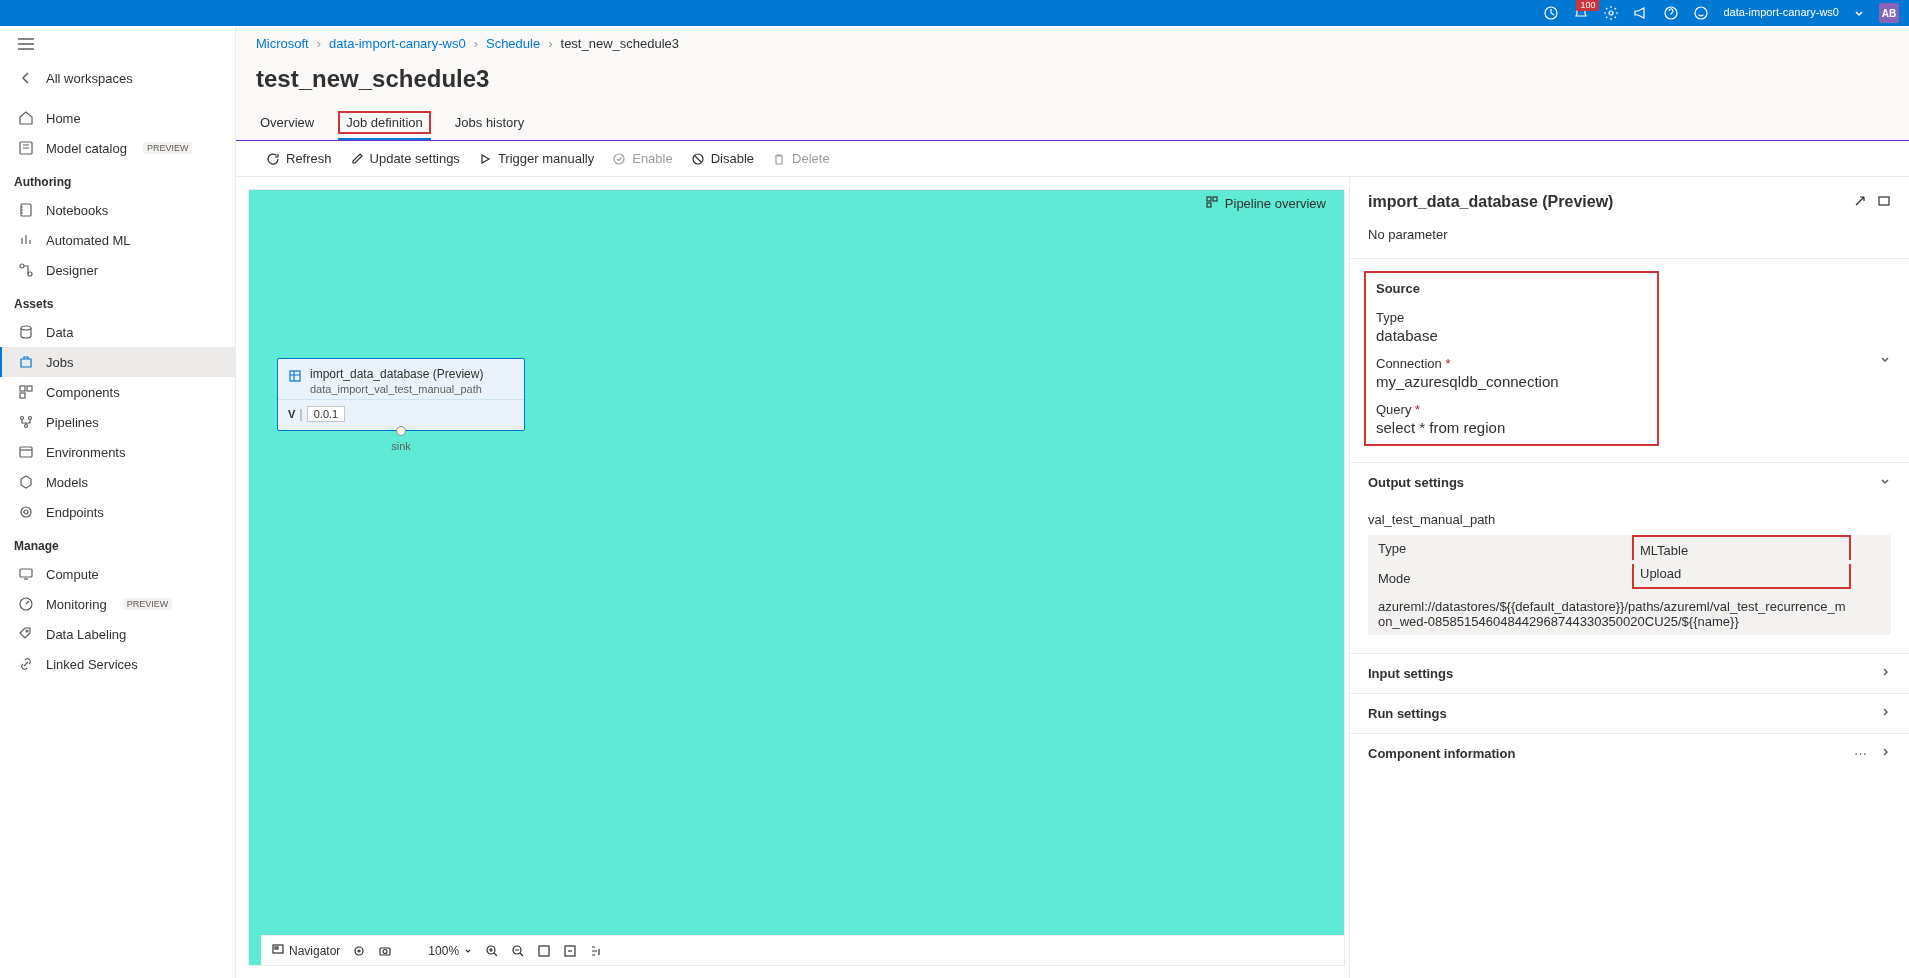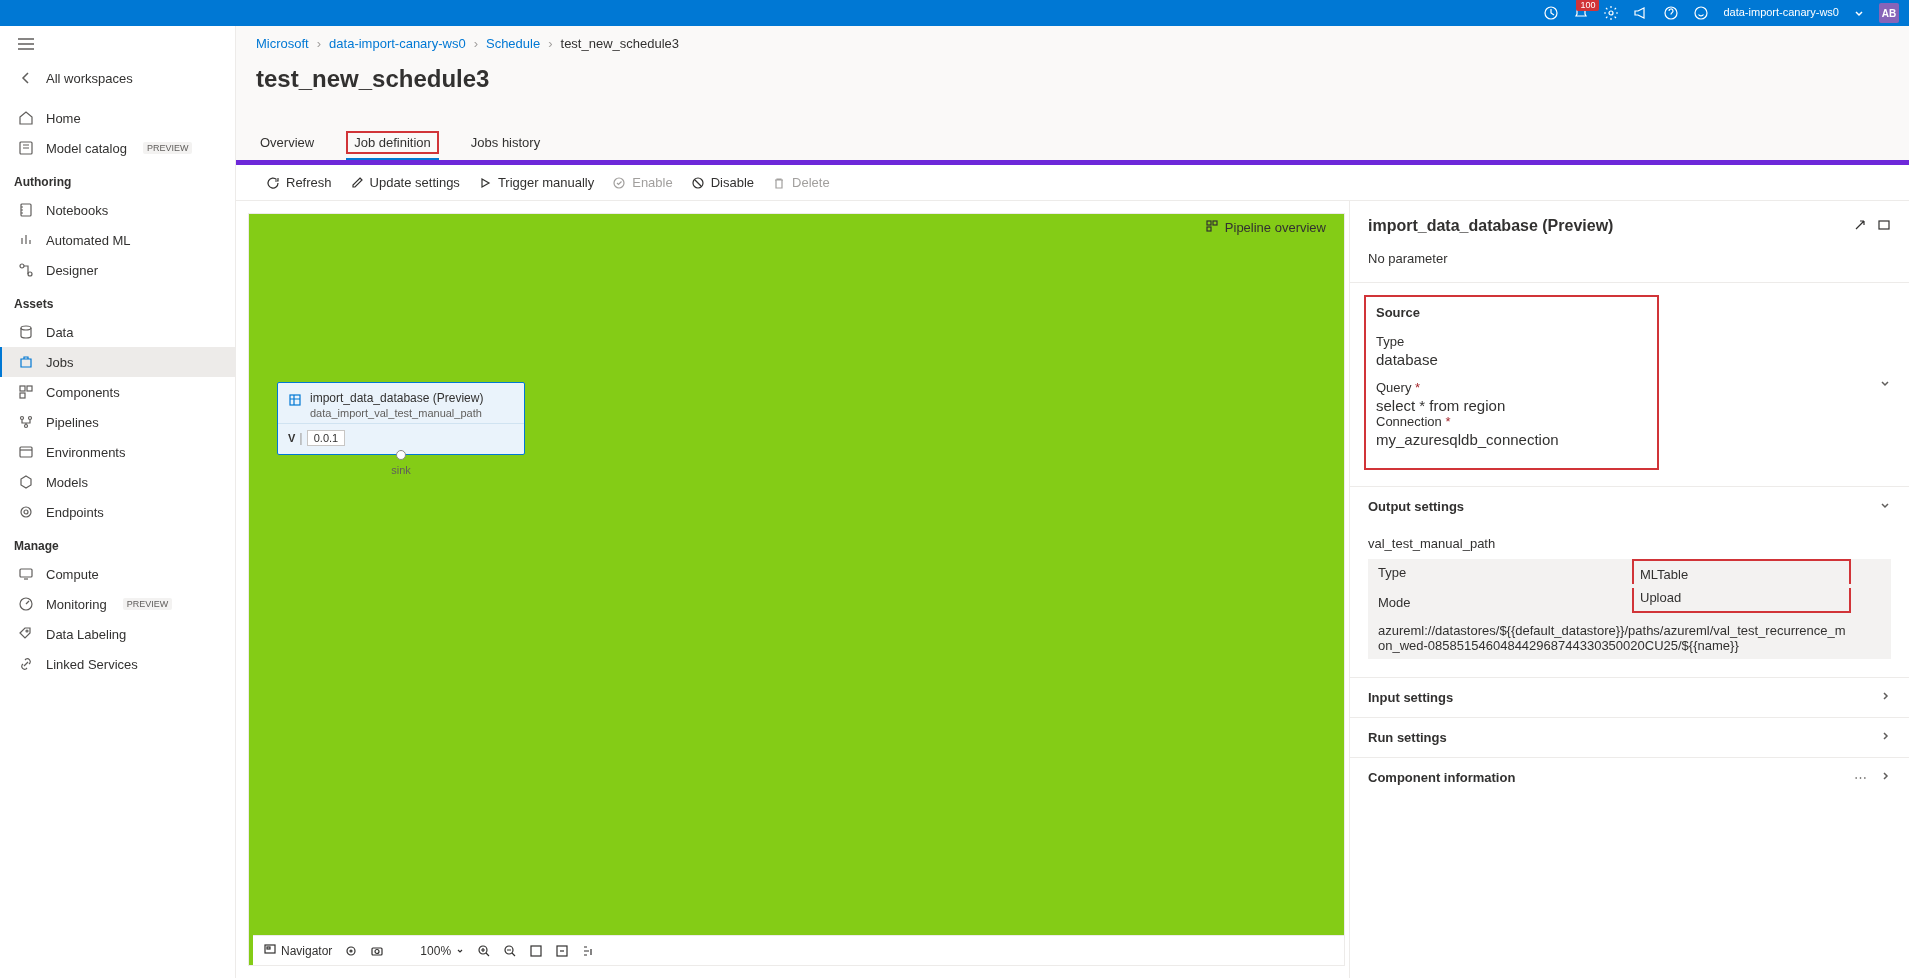"Overview" .tabs { border-bottom: 5px solid #6d28d9 -> 1px solid #6d28d9; gap: 28px -> 20px; margin-top: 20px -> none }
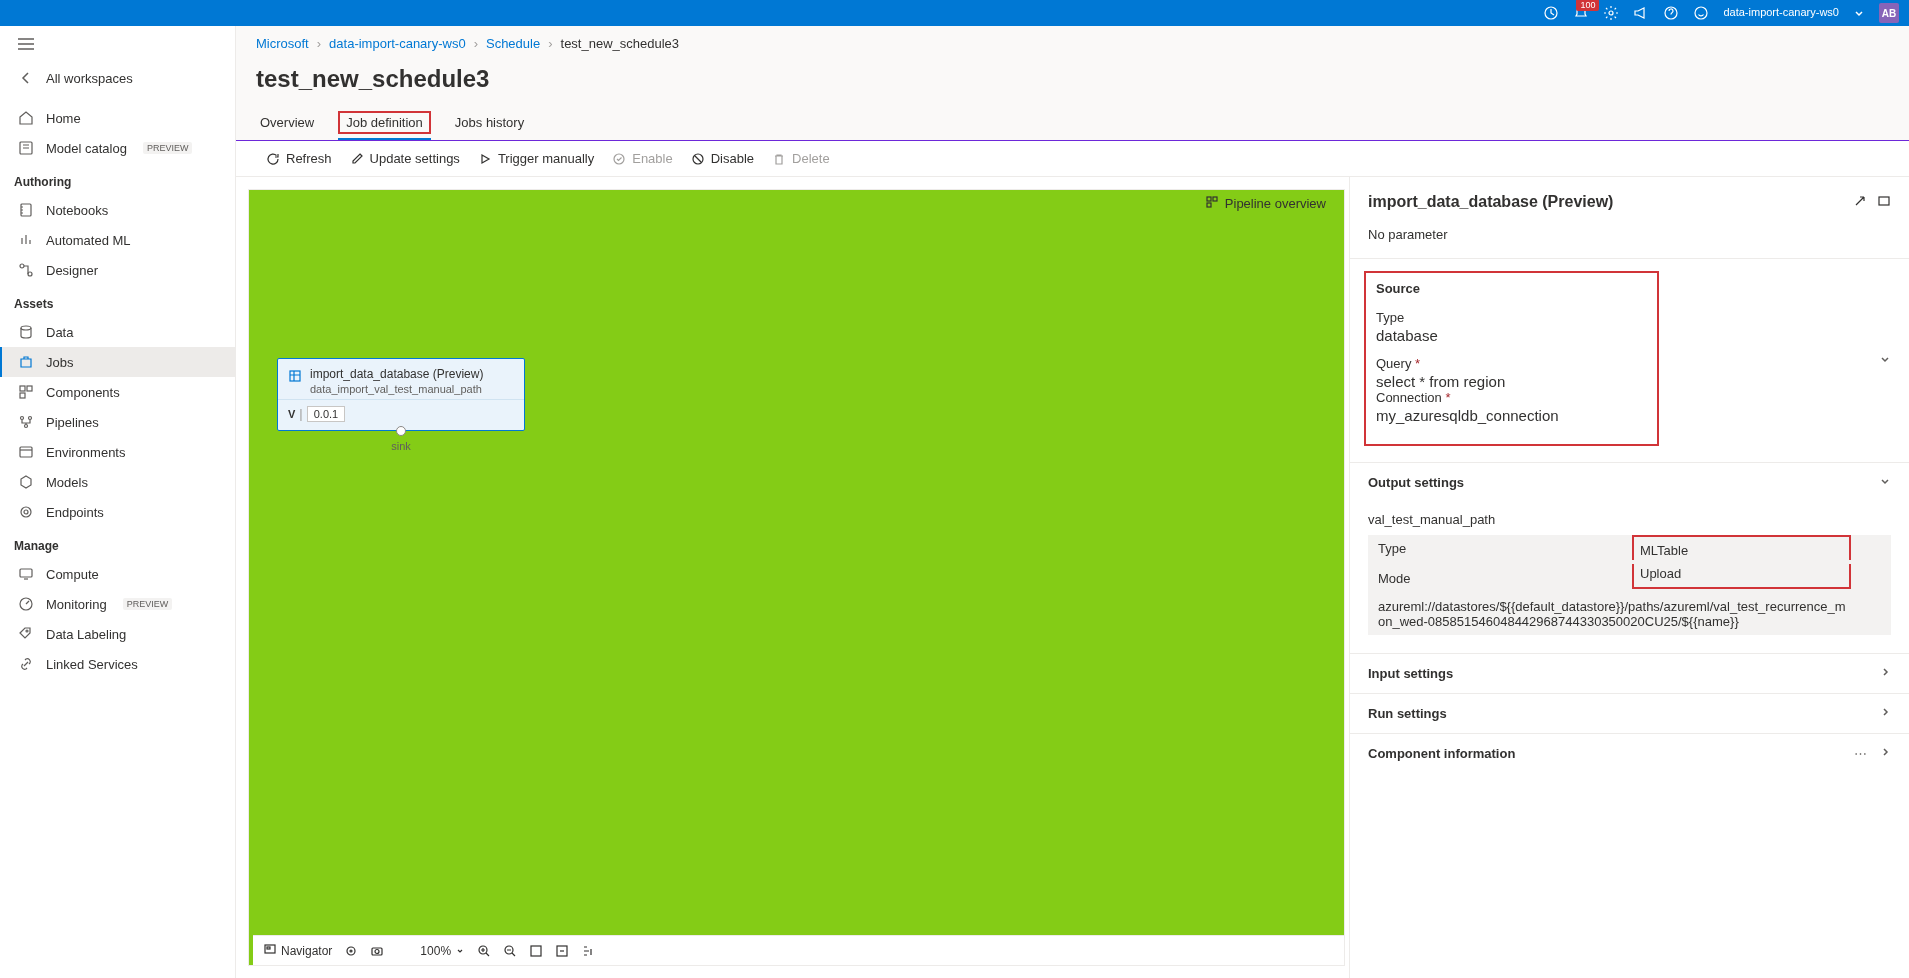"Pipeline overview" .canvas-area { background: #84cc16 -> #5eead4 }
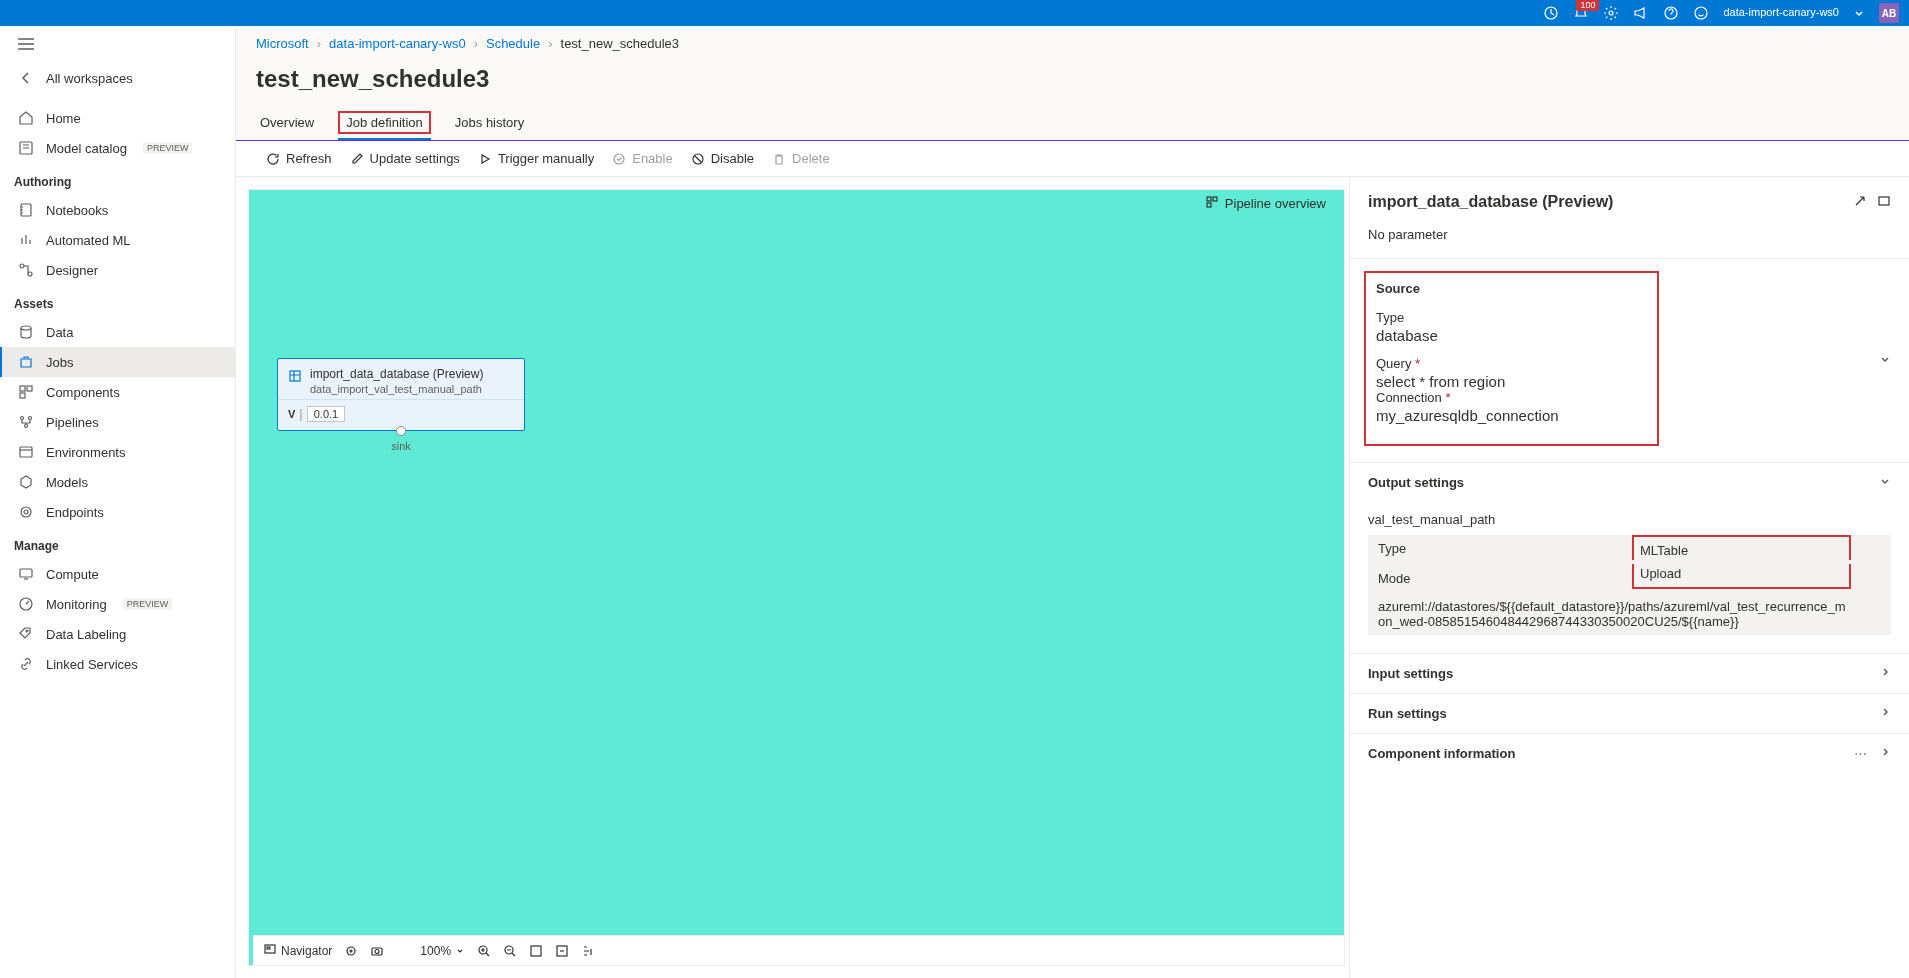"Query *" div.rp-field { order: before "Connection *" -> after "Connection *" }
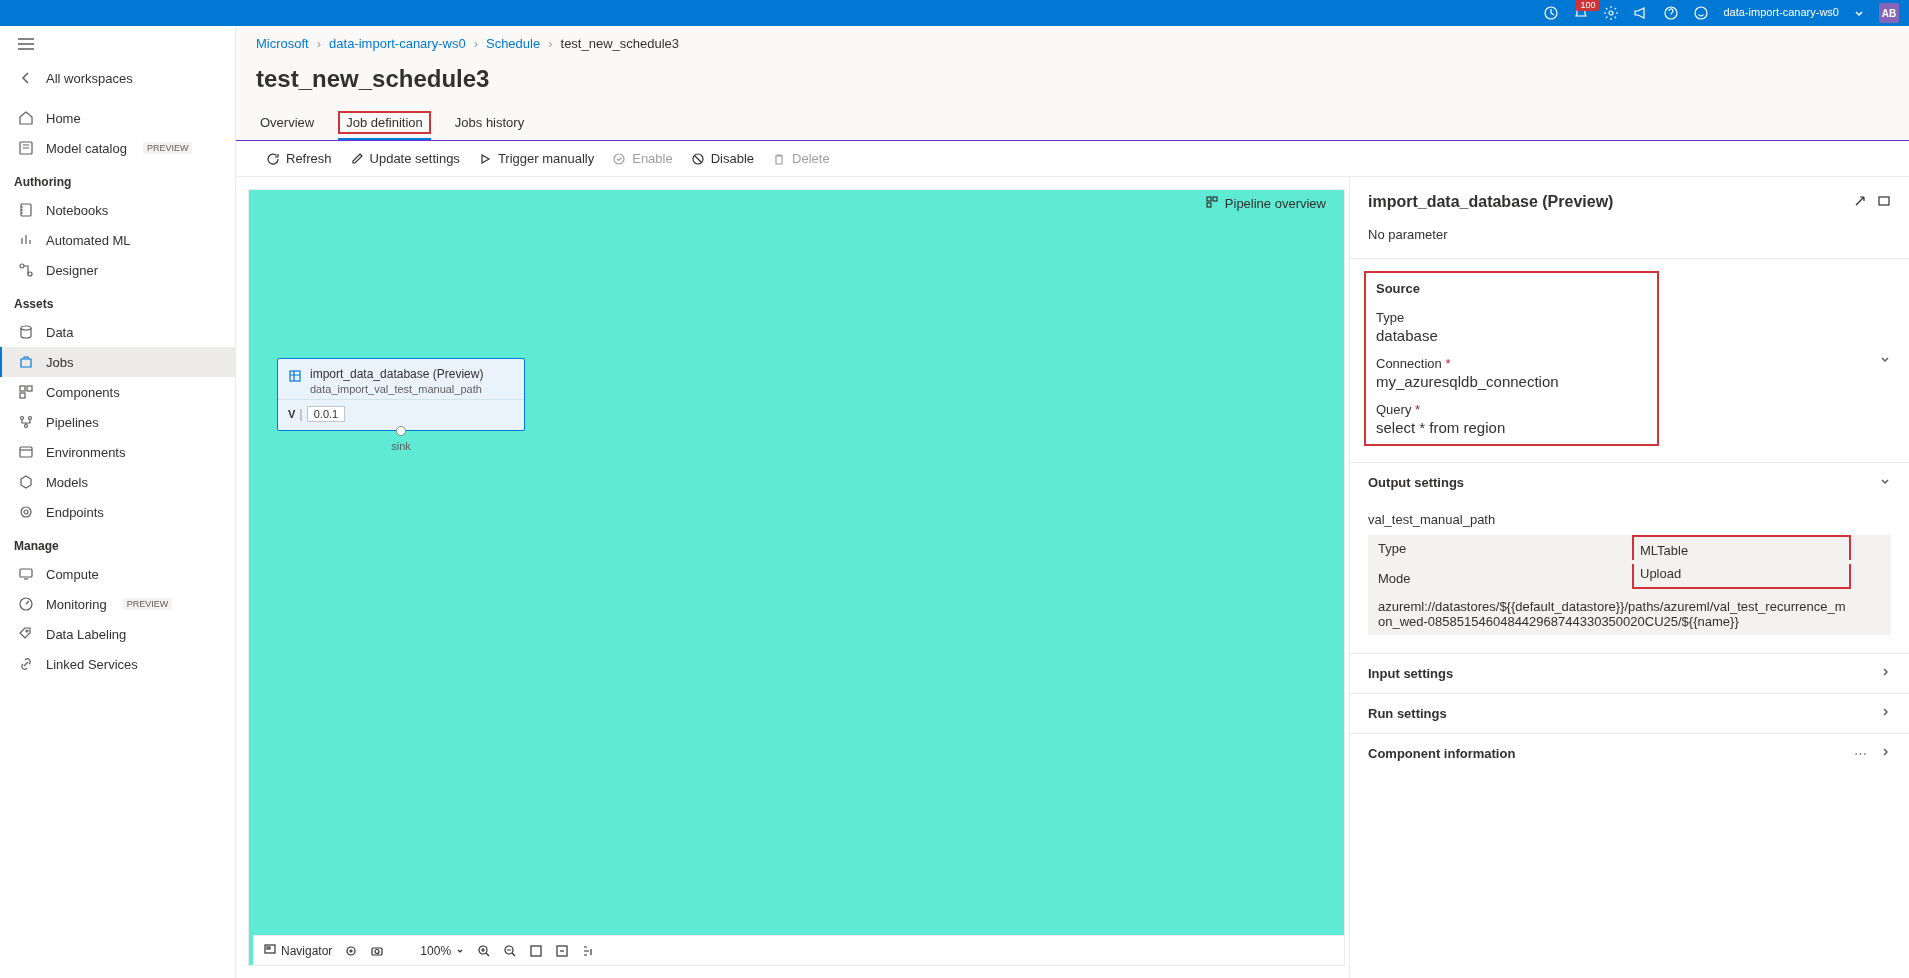"Navigator" .canvas-footer { left: 4px -> 12px }
